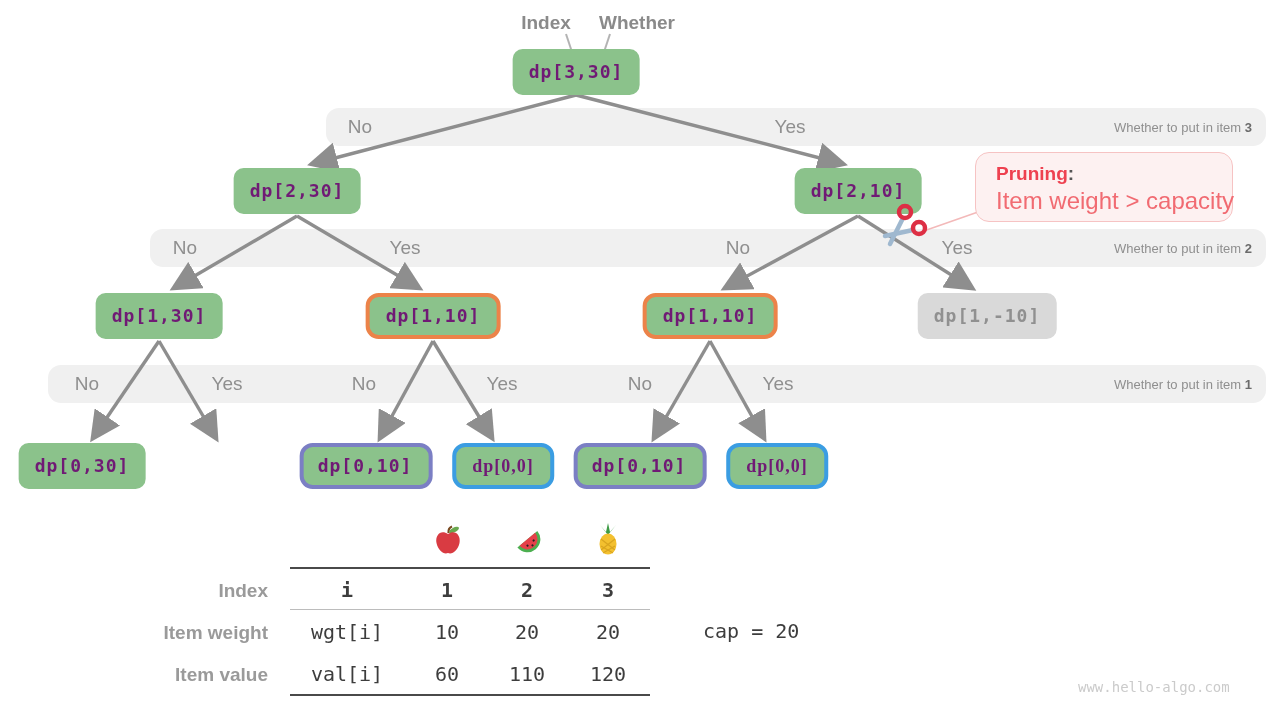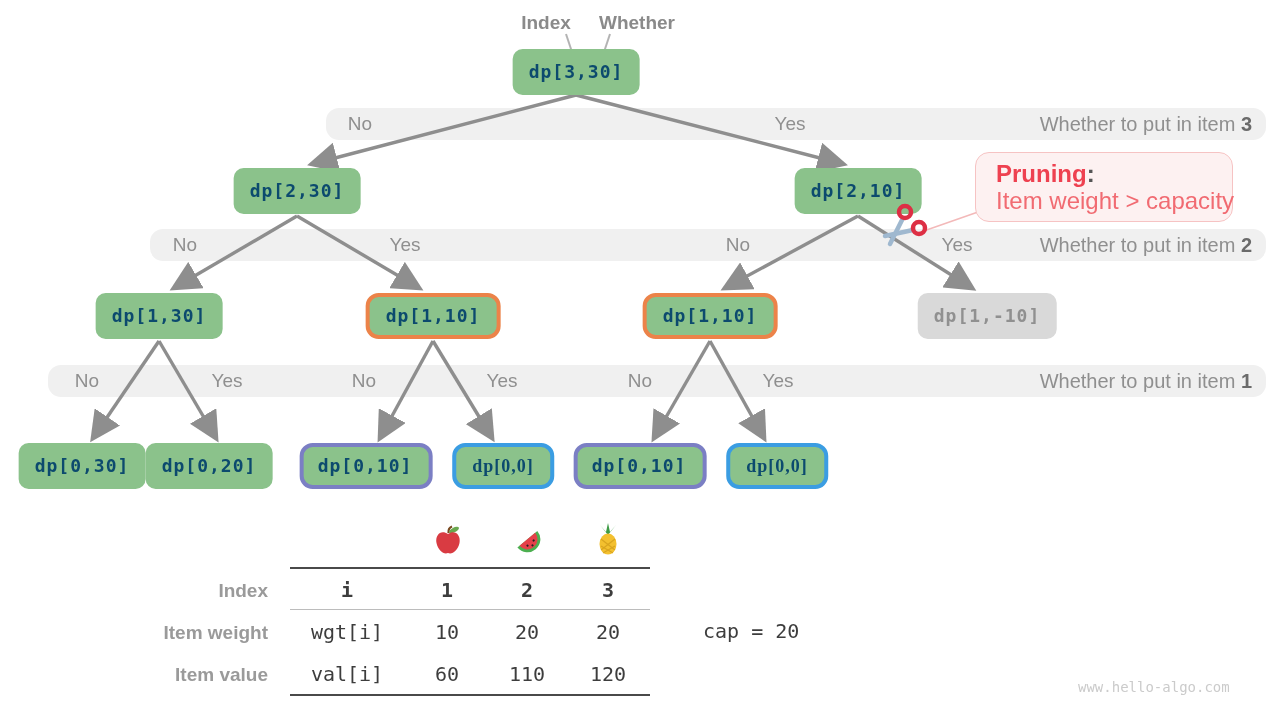"dp[3,30]" .node { color: #0c4a6e -> #701a75 }
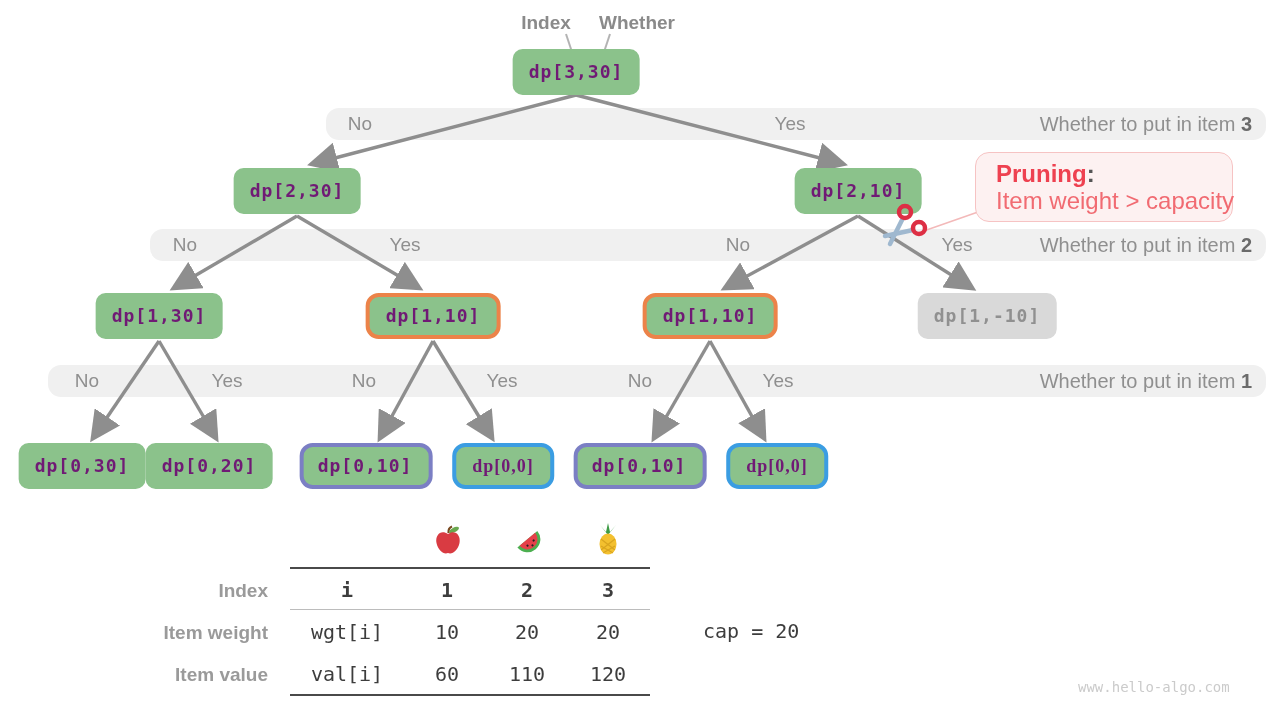"No" .band { height: 32px -> 38px }
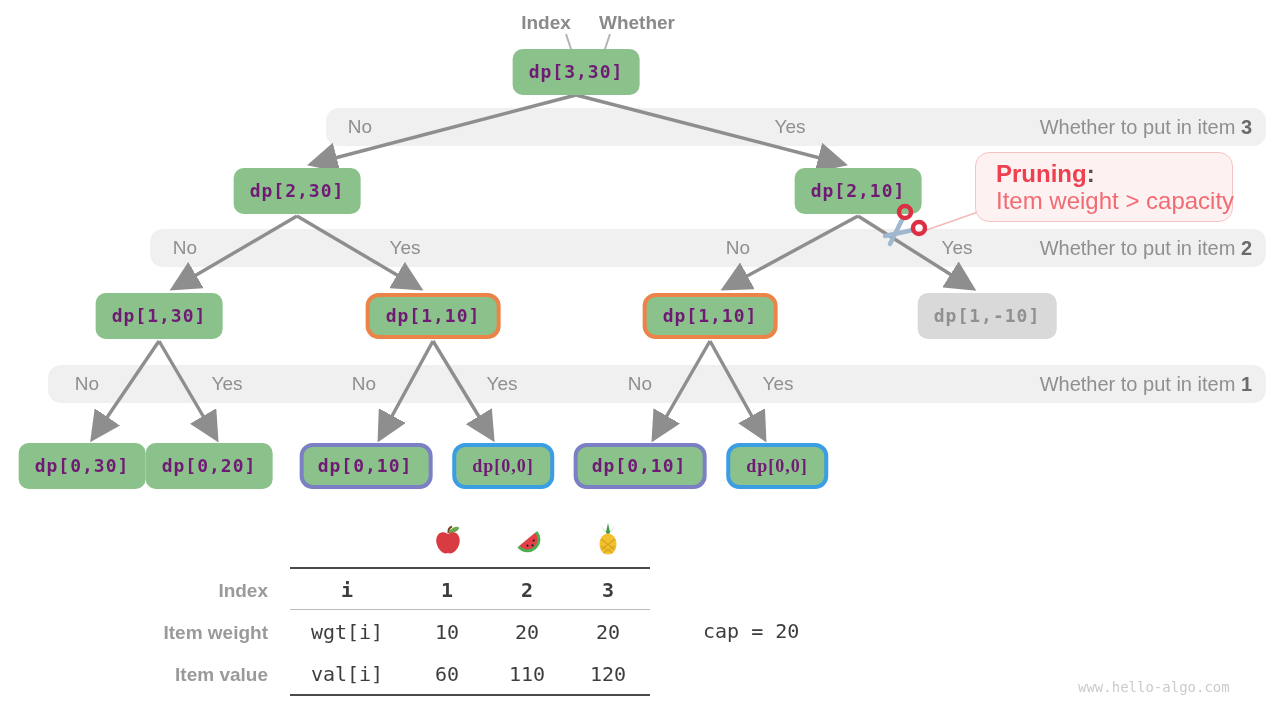"Whether to put in item" .band .question { font-size: 20px -> 13px }
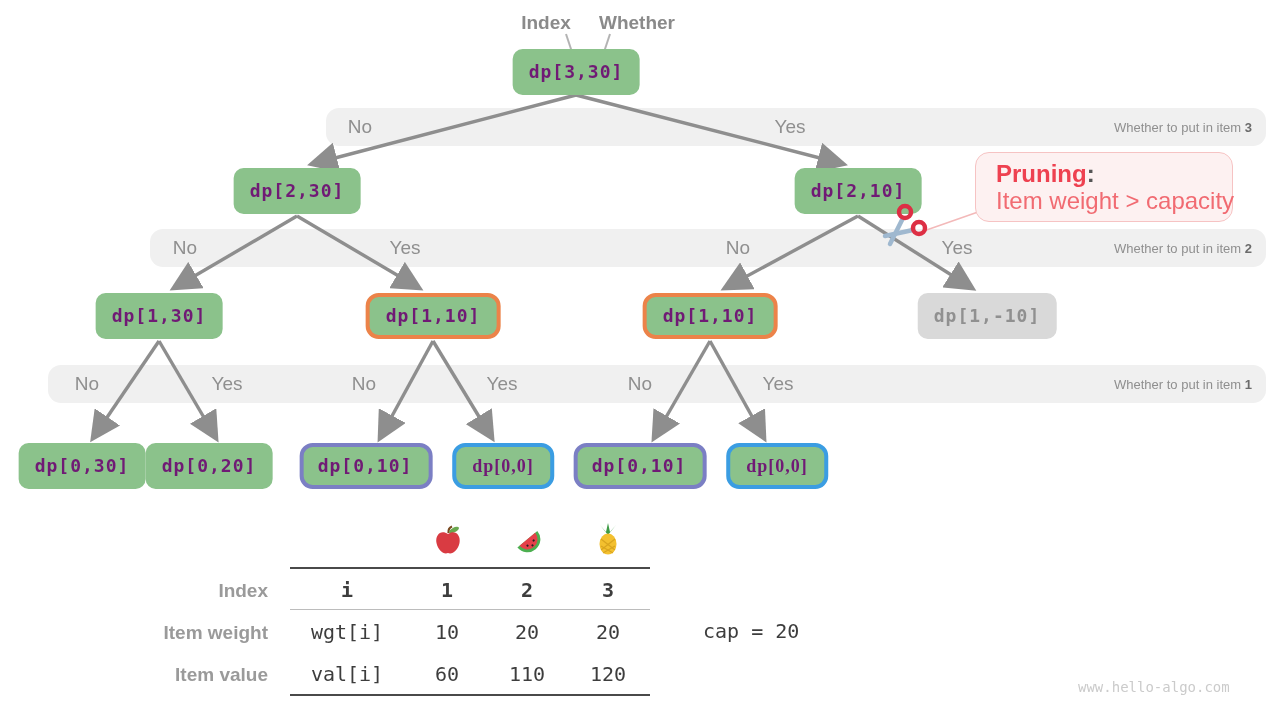"Pruning:" .callout .line1 { font-size: 24px -> 19px }
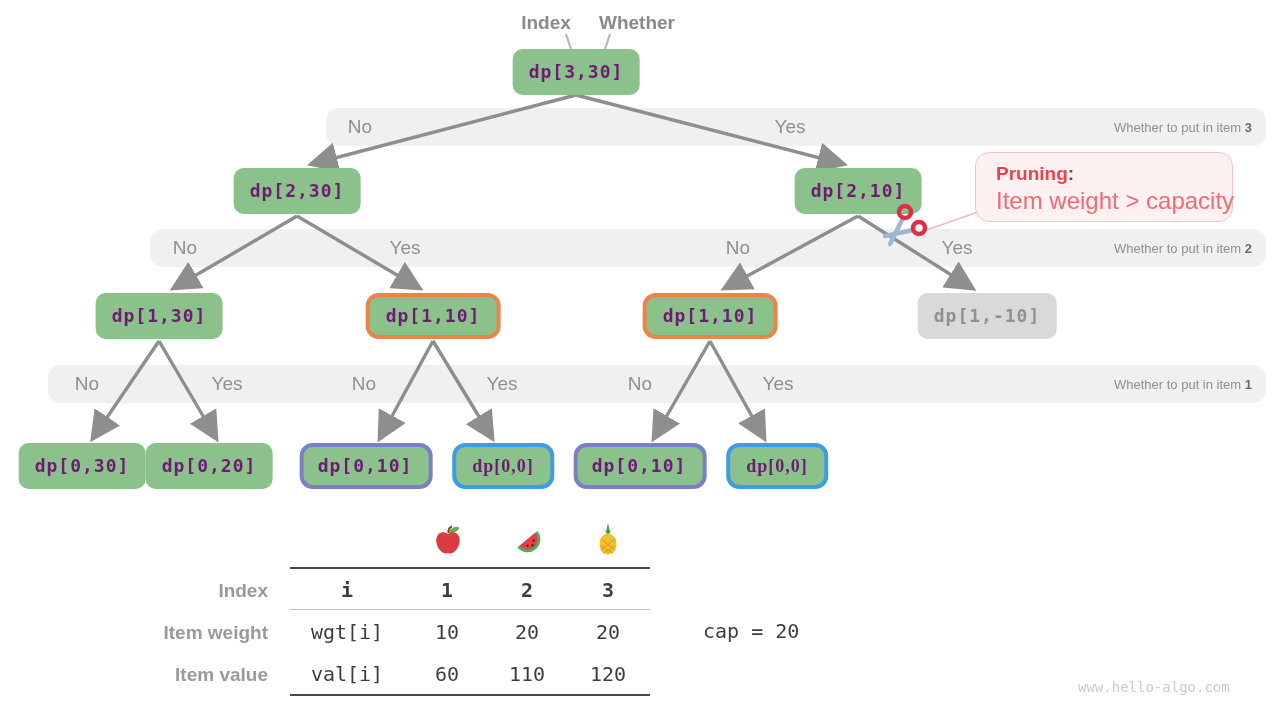"dp[0,20]" div.node { html: <div>dp[0,20]</div> -> none }
